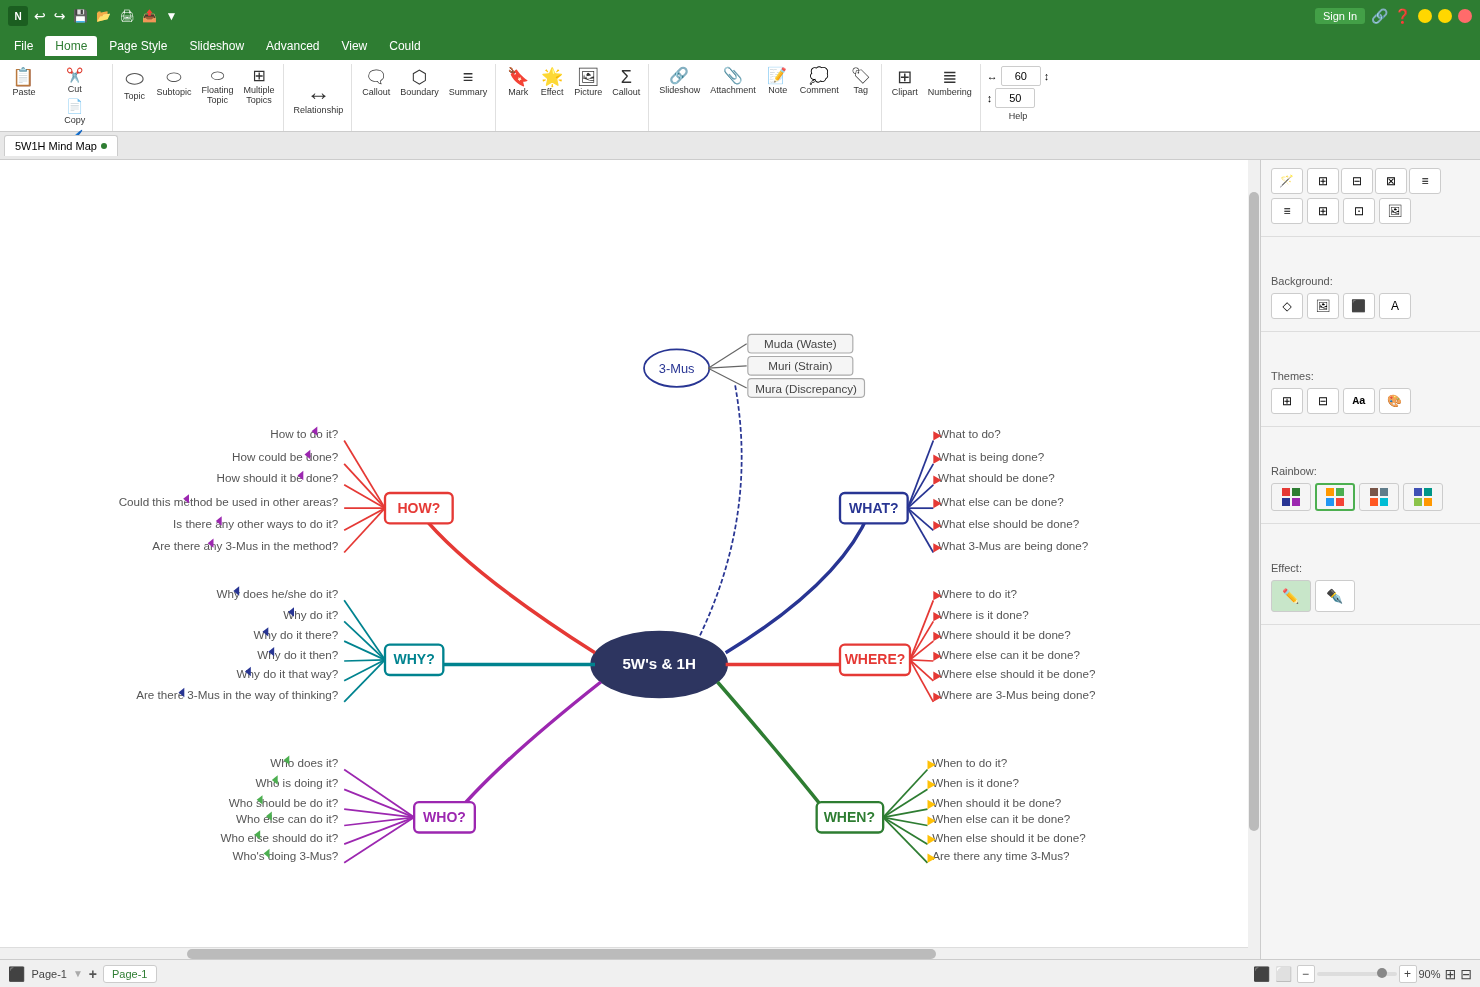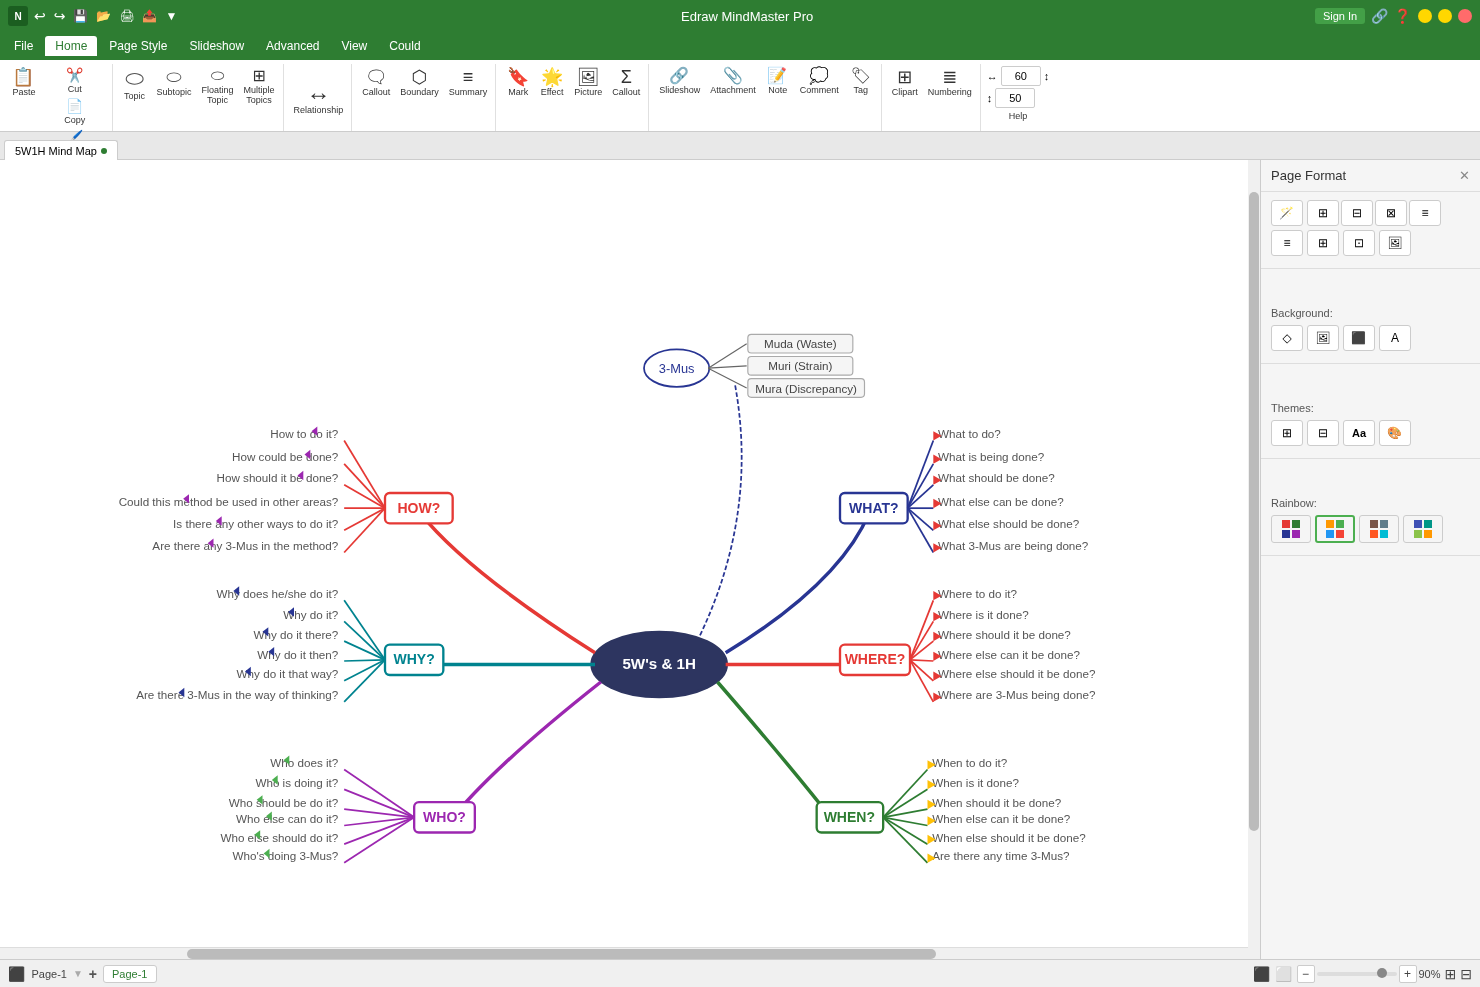"Edraw MindMaster Pro" div { html: <div>Edraw MindMaster Pro</div> -> none }
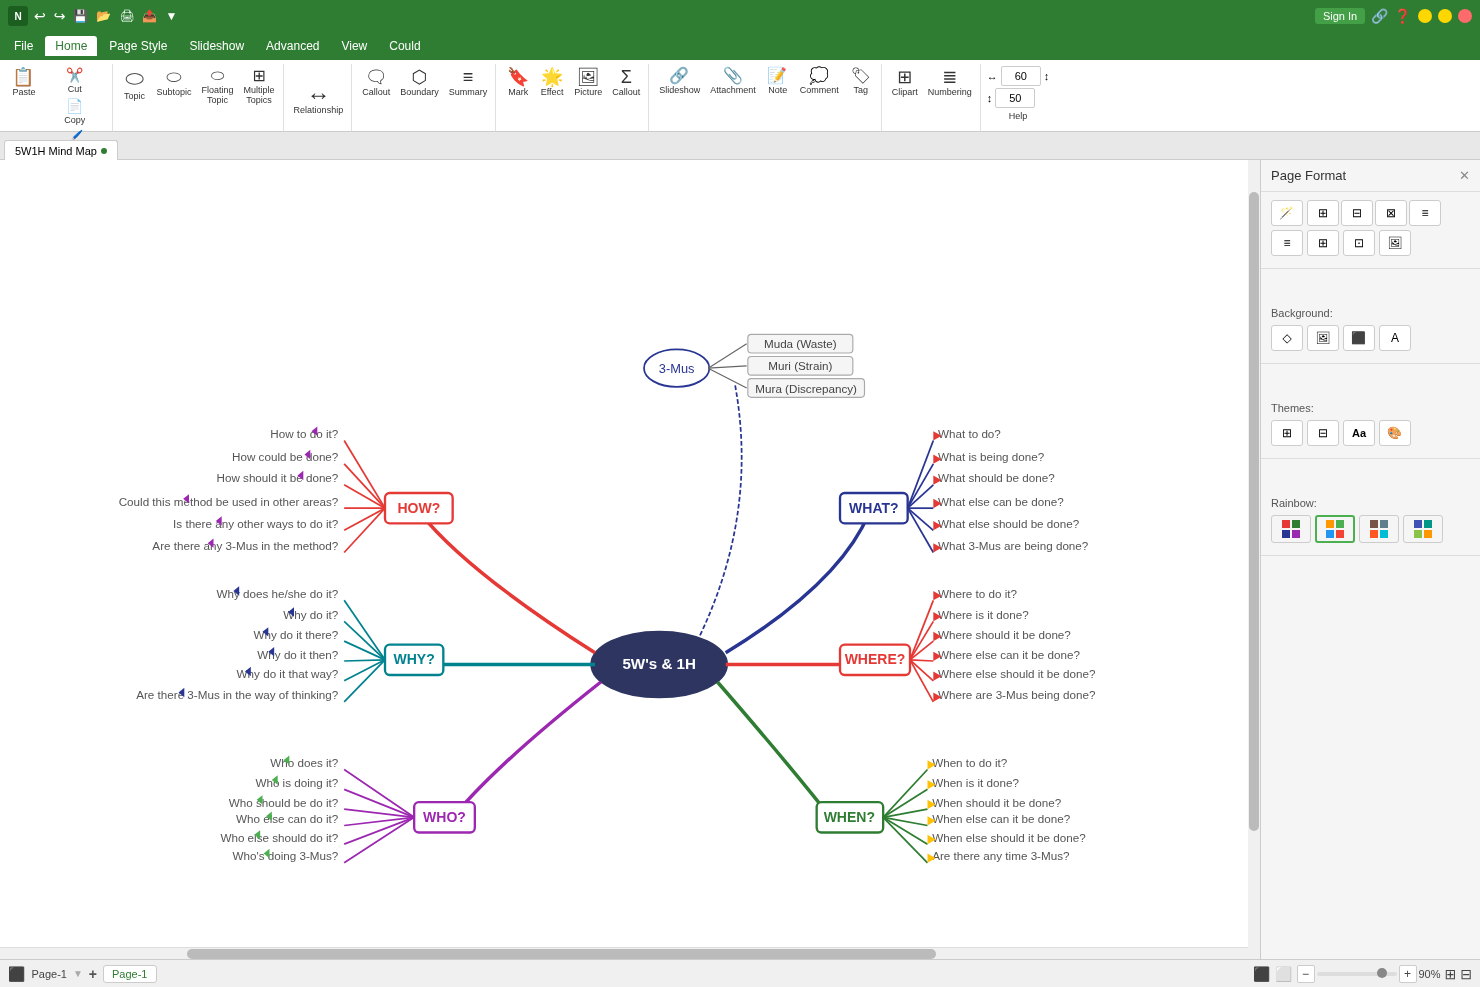"5W1H Mind Map" #tabbar { align-items: flex-start -> center }
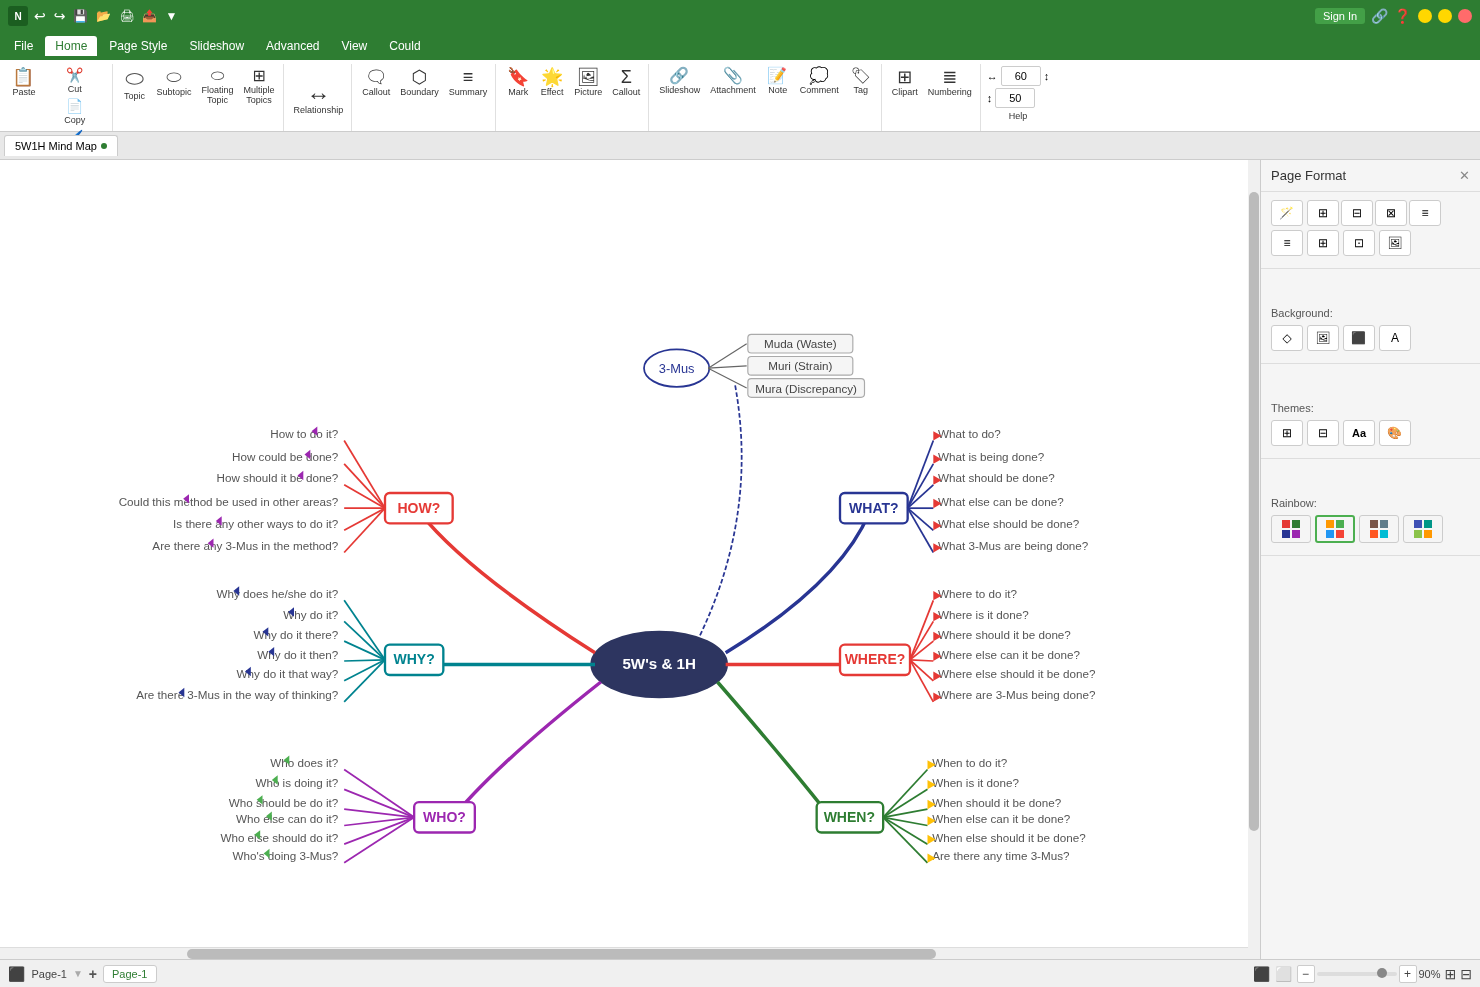"Page Format" div { html: <div> <span>Page Format</span> <span>✕</span> </div> -> none }
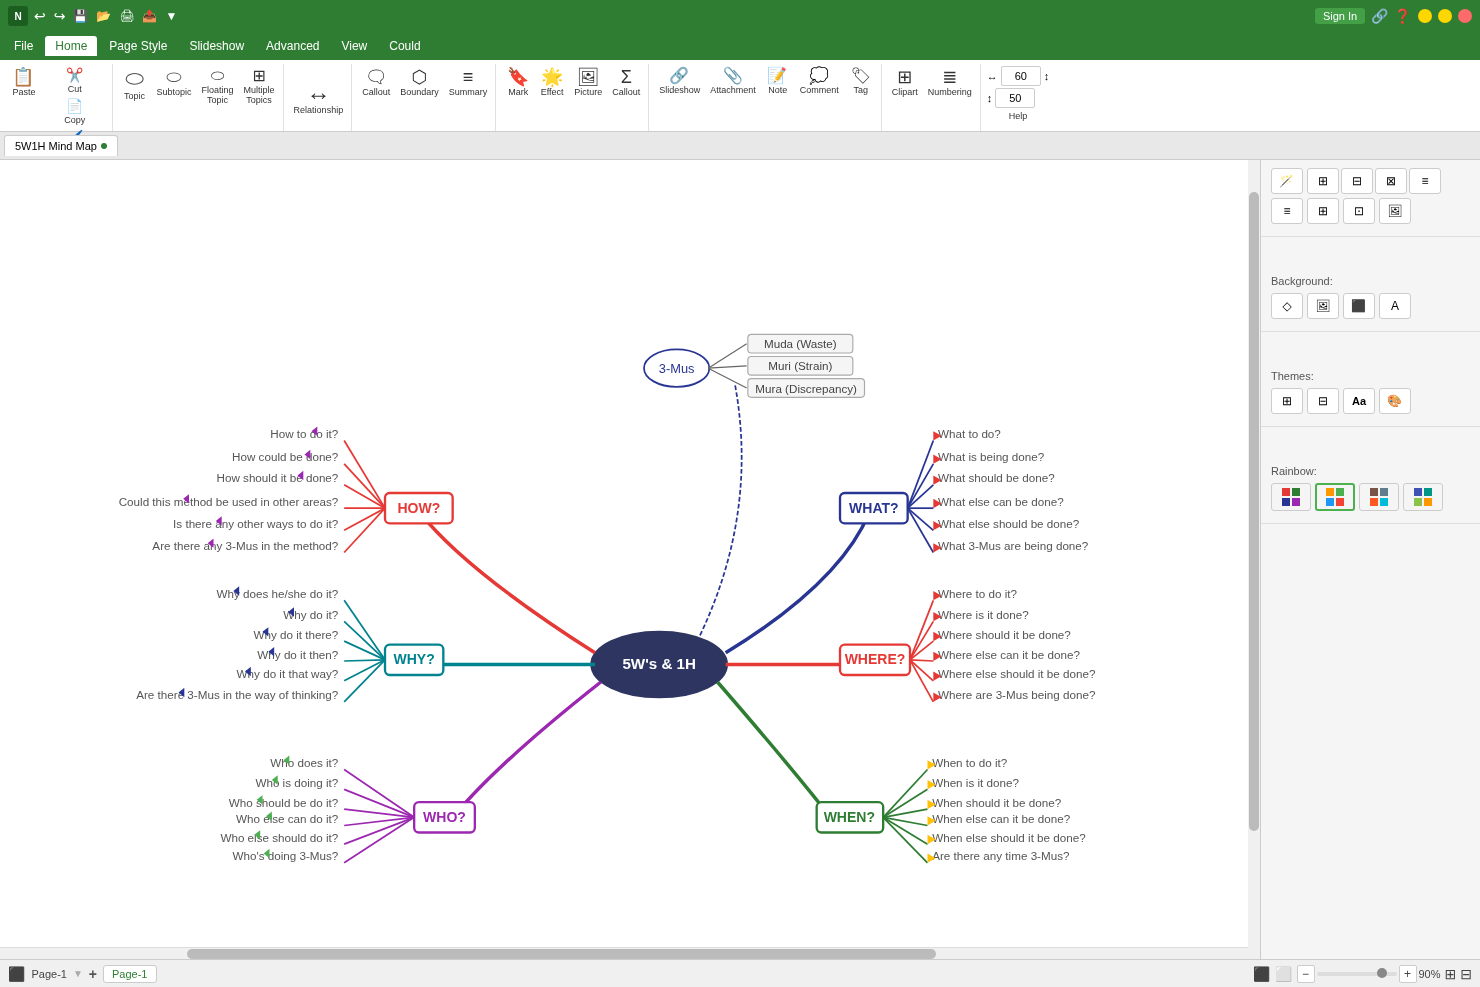"Aa" div.panel-icon-btn { font-family: none -> Liberation Mono, monospace }
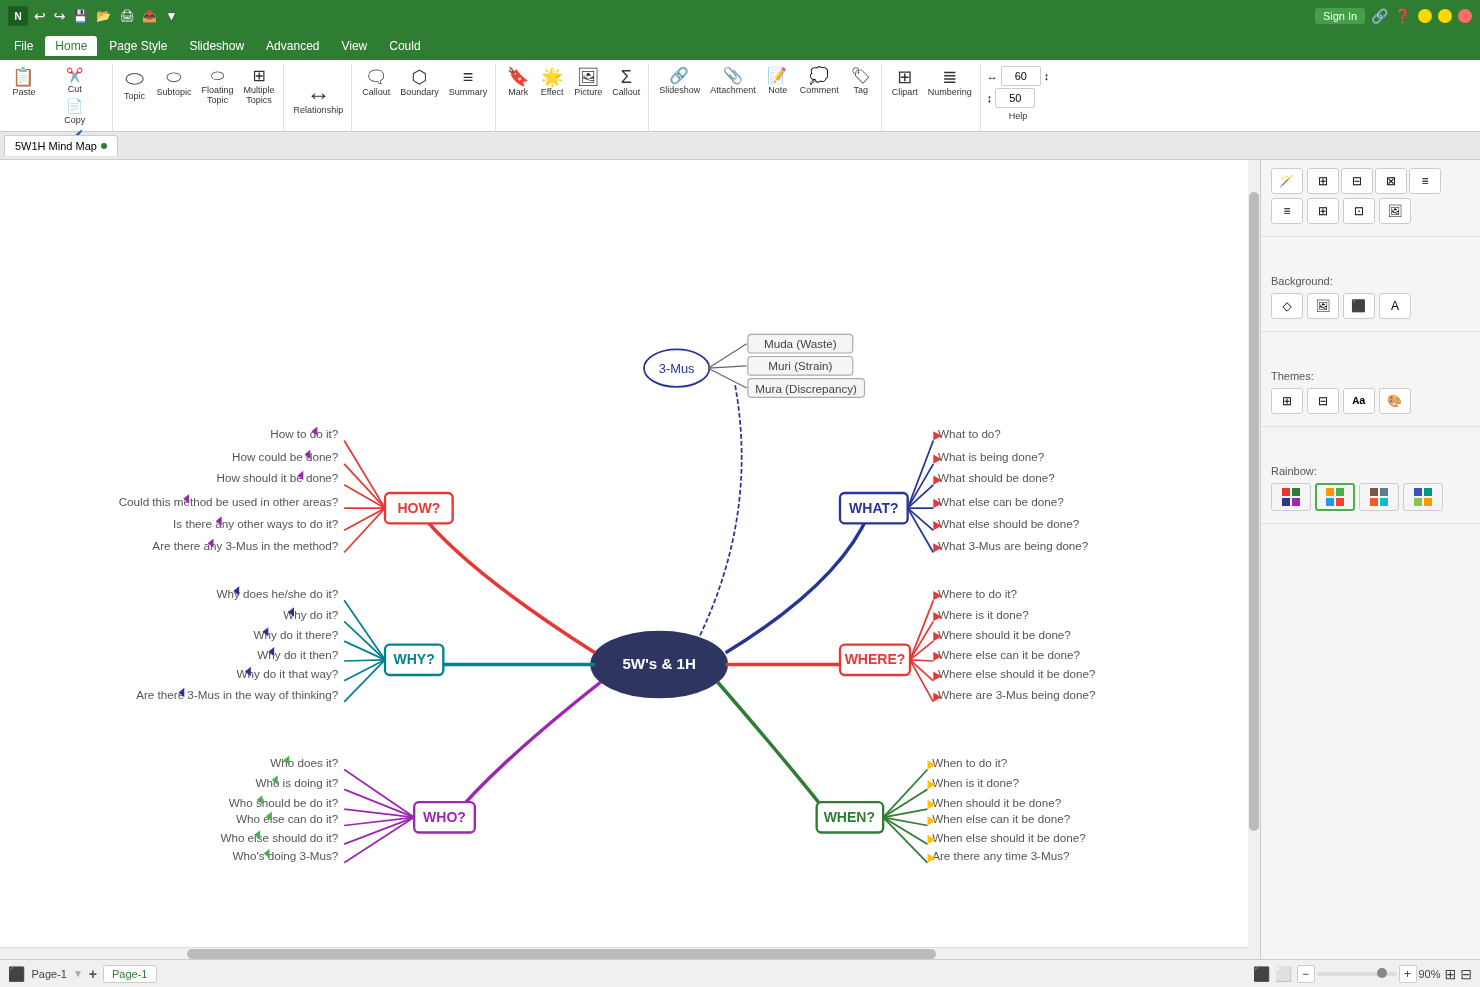"Effect:" div.panel-section { html: none -> <div> <div>Effect:</div> <div> <div>✏️</div> <div>✒️</div> </div> </div> }
